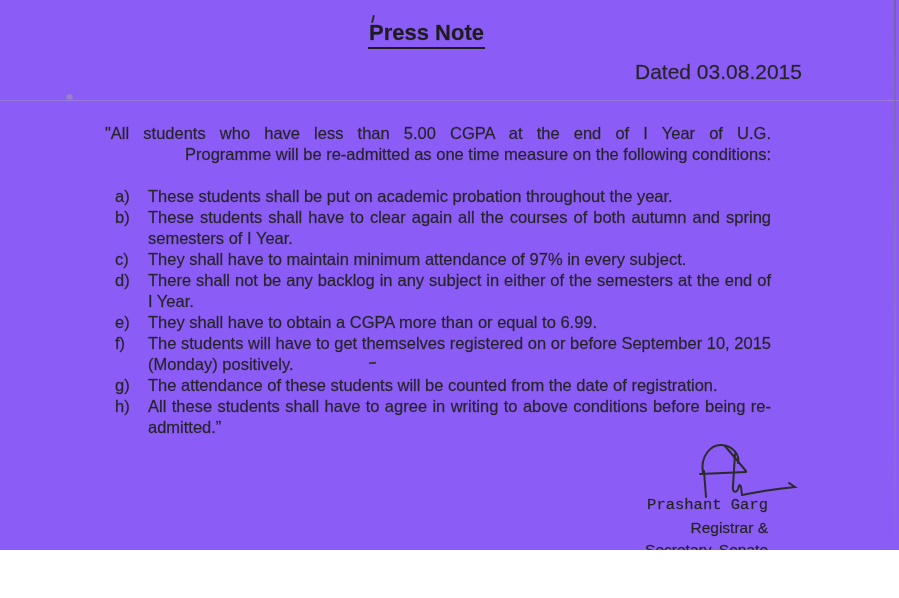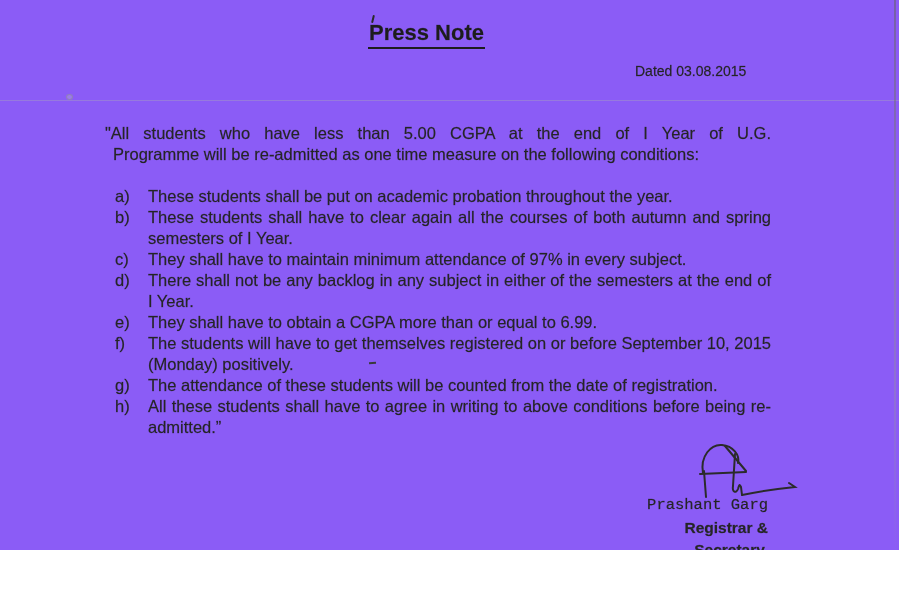"Dated 03.08.2015" .date { font-size: 14px -> 21px }
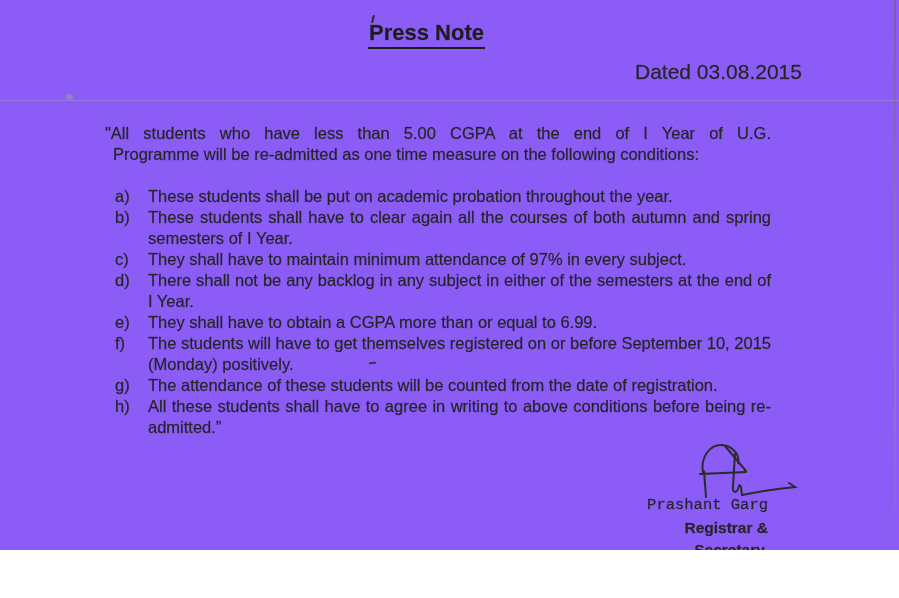"Programme will be re-admitted as" .intro-line2 { margin-left: 8px -> none; text-align: left -> right }
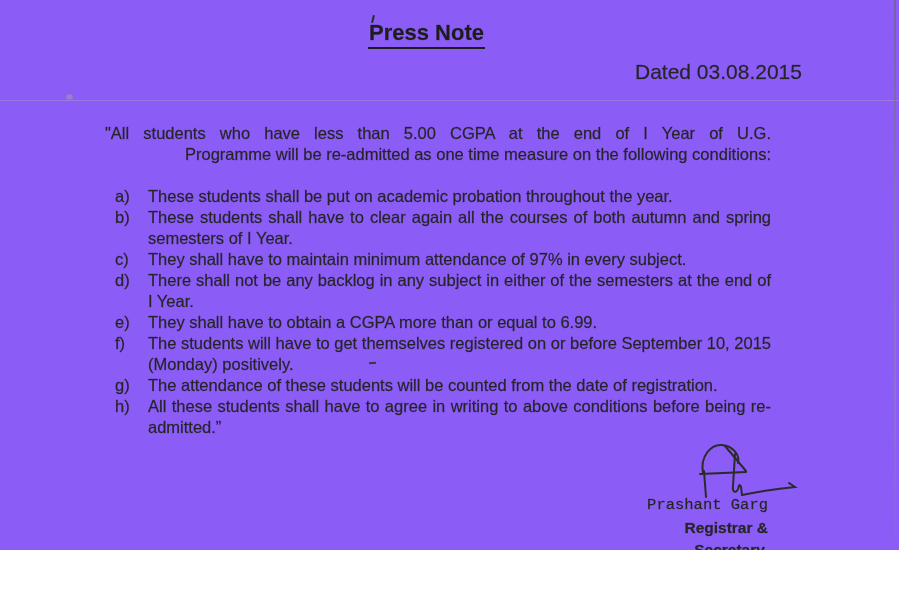"Registrar &" .sign-bold { font-weight: bold -> normal }
